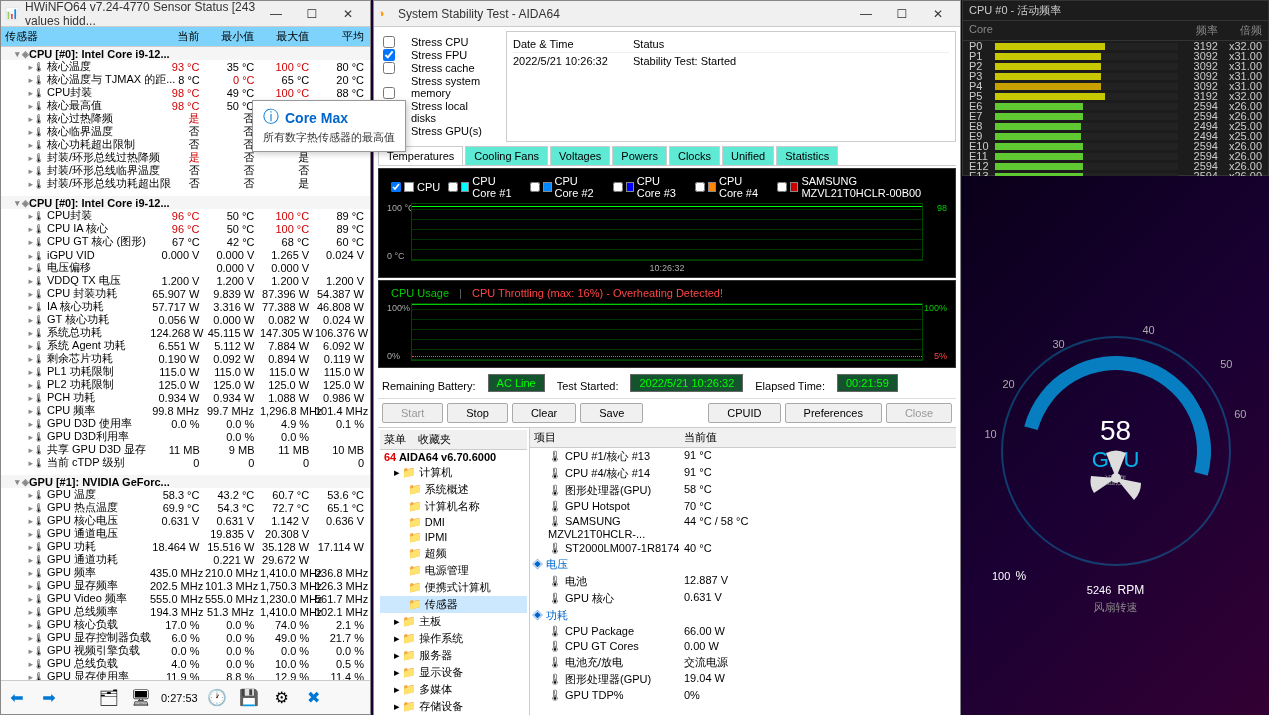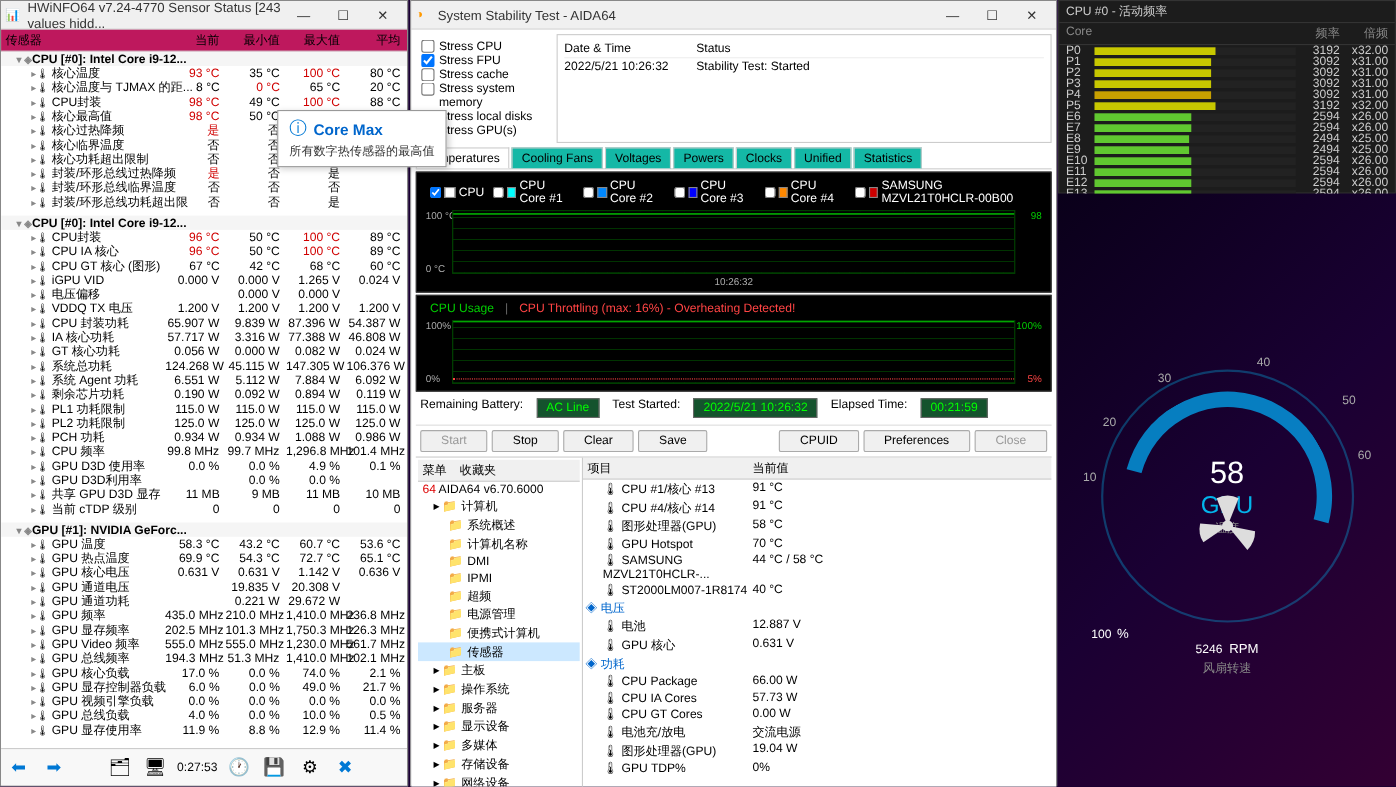"传感器" .hw-header { background: #be185d -> #7dd3fc }
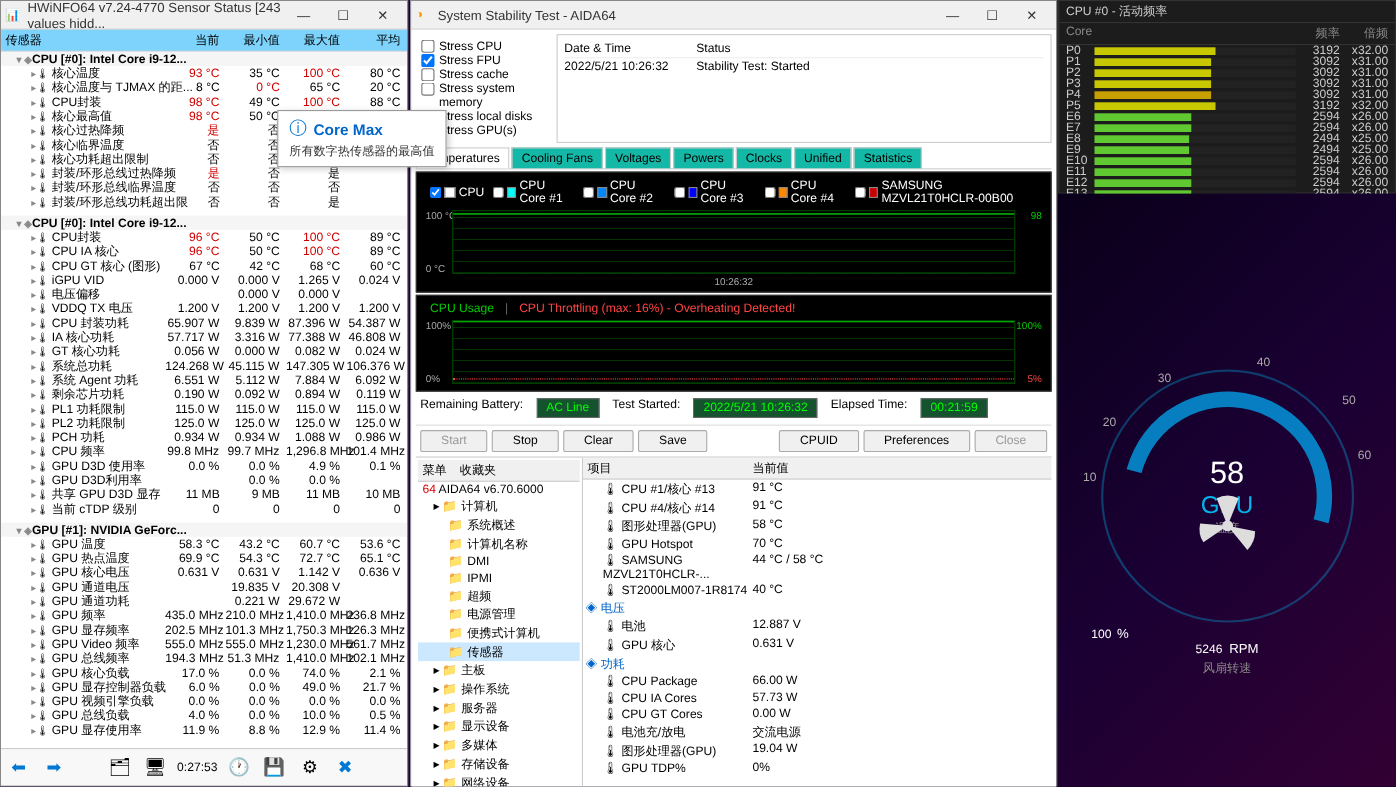"Stress CPU" .stress-check { align-items: flex-start -> flex-end; gap: 4px -> 16px }
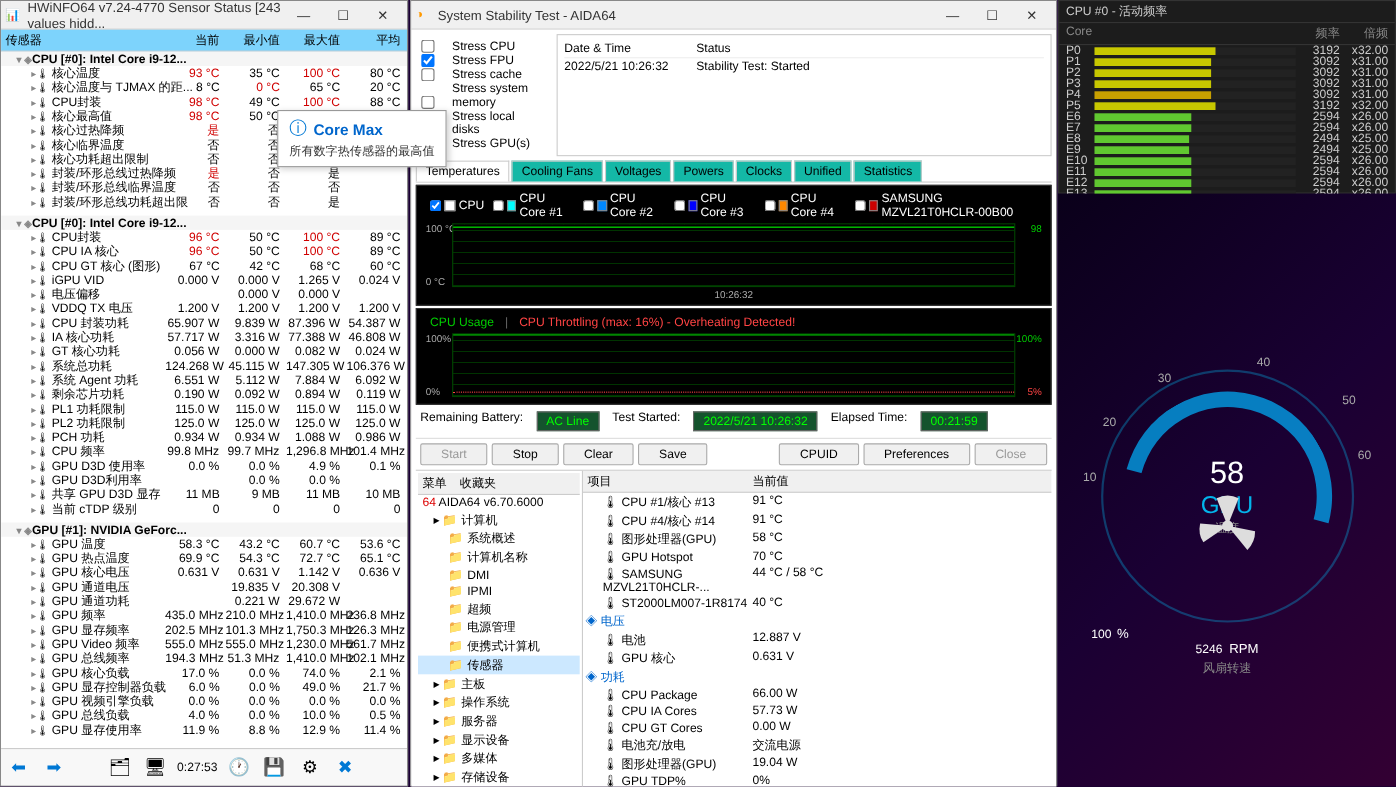"Cooling Fans" .aida-tab { background: #14b8a6 -> #5eead4 }
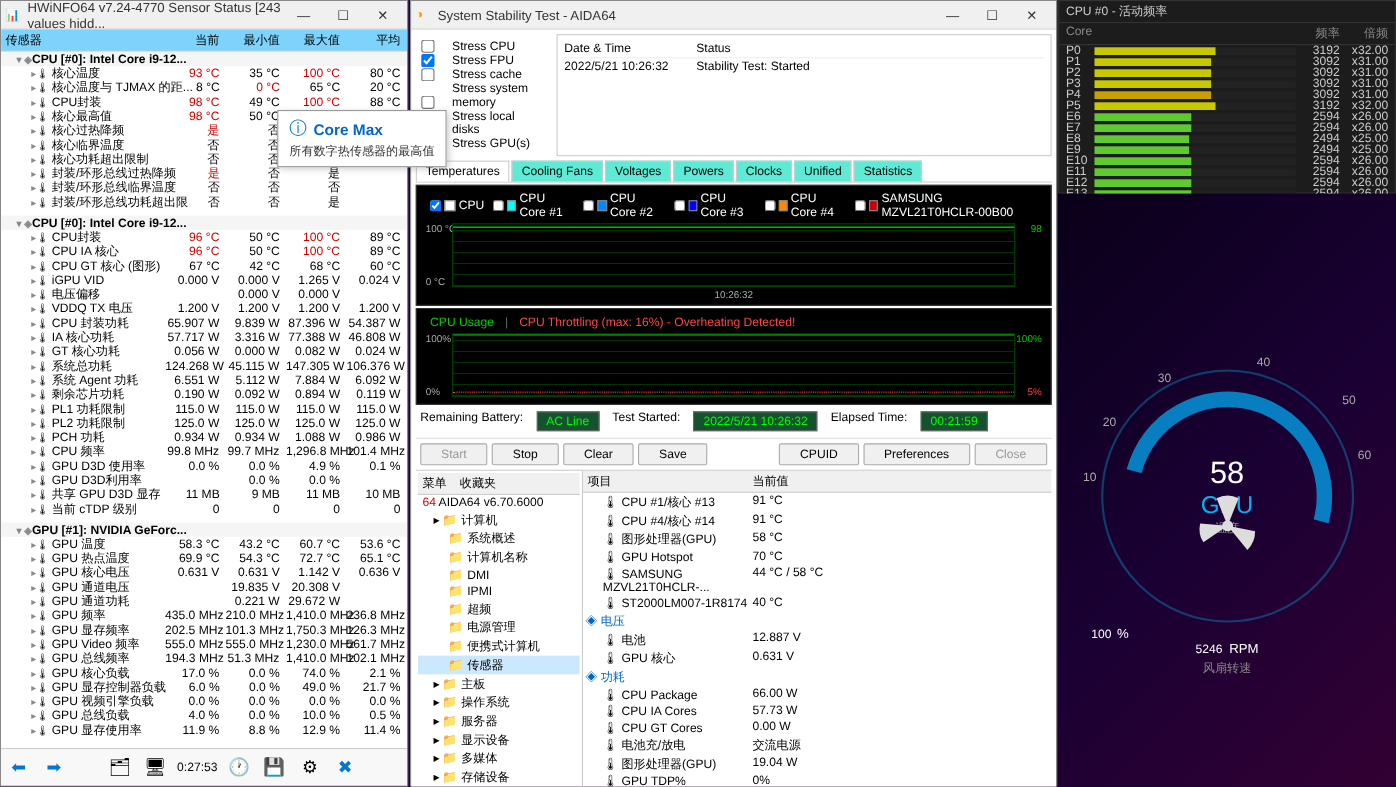"Remaining Battery:" .info-bar { align-items: flex-start -> flex-end }
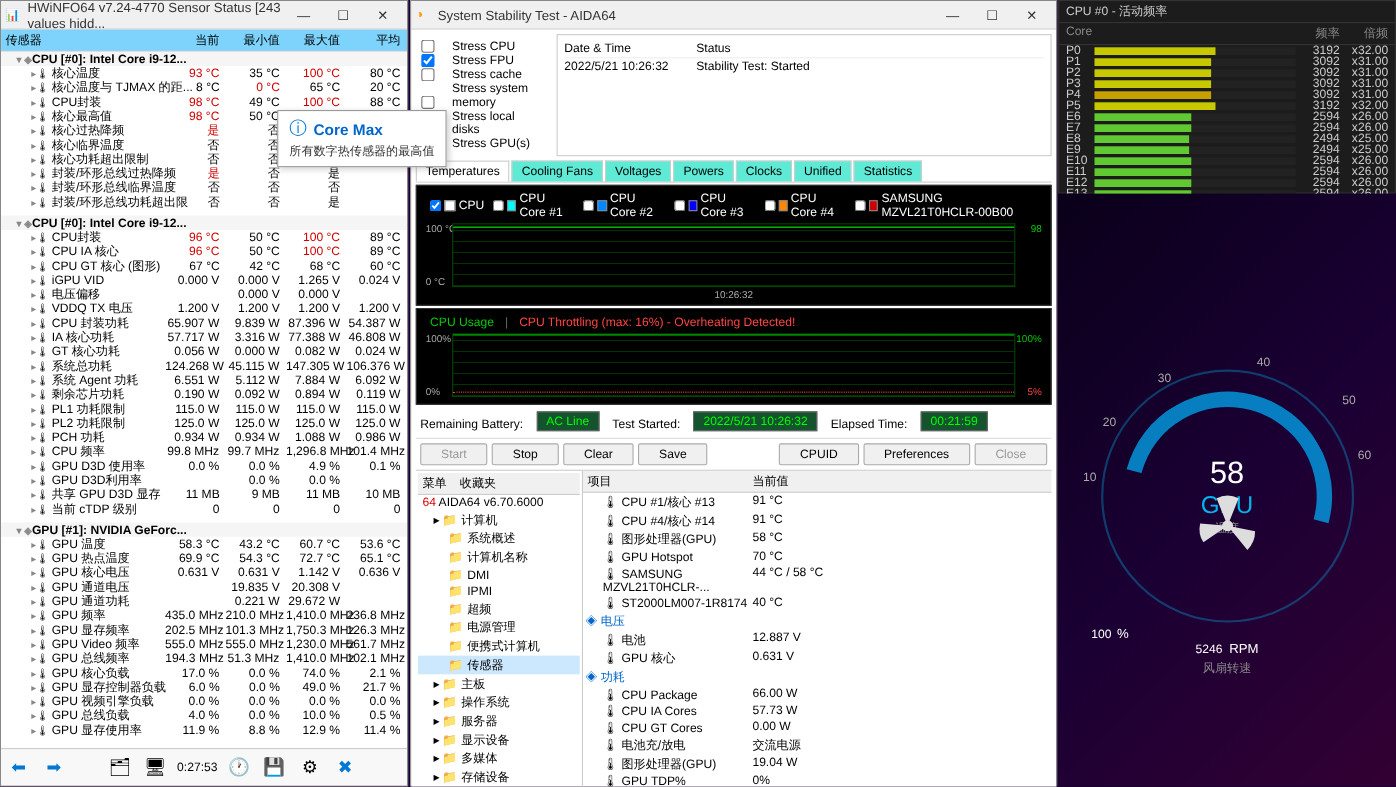"64 AIDA64 v6.70.6000" .tree-item.l1 { font-weight: normal -> bold }
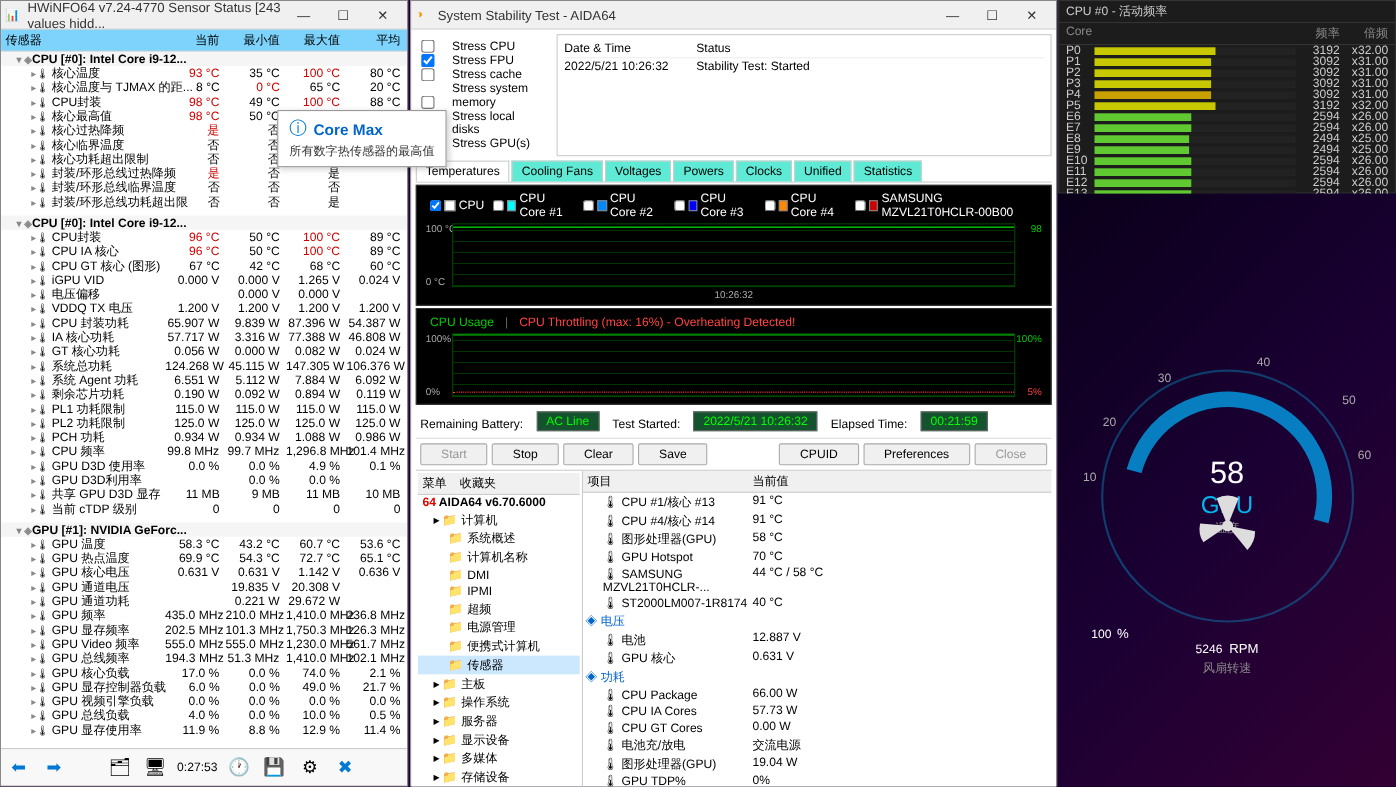"▸🌡 GPU 功耗" div.hw-row { html: none -> <div> <div><span>▸</span><span>🌡</span>GPU 功耗</div> <div>18.464 W</div> <div>15.516 W</div> <div>35.128 W</div> <div>17.114 W</div> </div> }
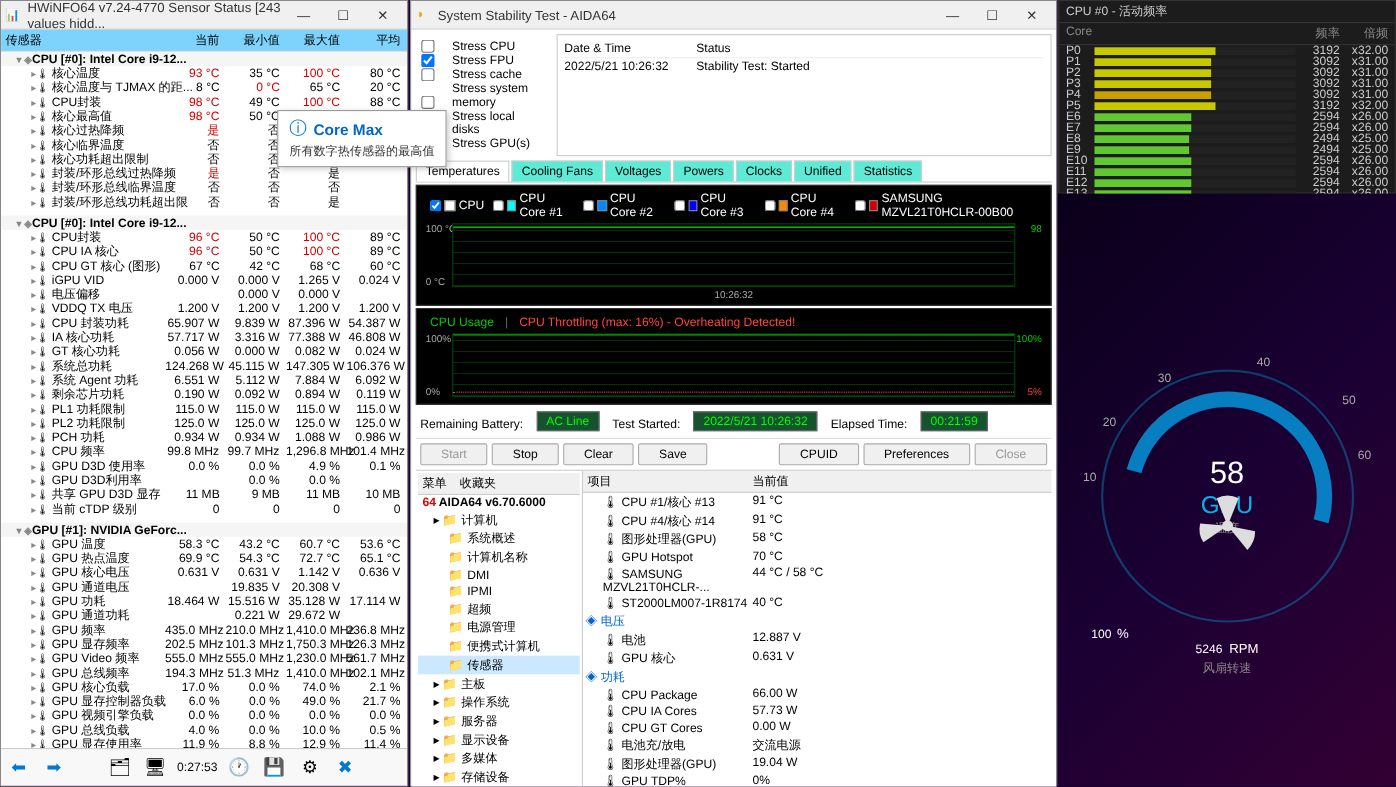"🌡 CPU IA Cores" div.detail-row { html: <div> <div>🌡 CPU IA Cores</div> <div>57.73 W</div> </div> -> none }
